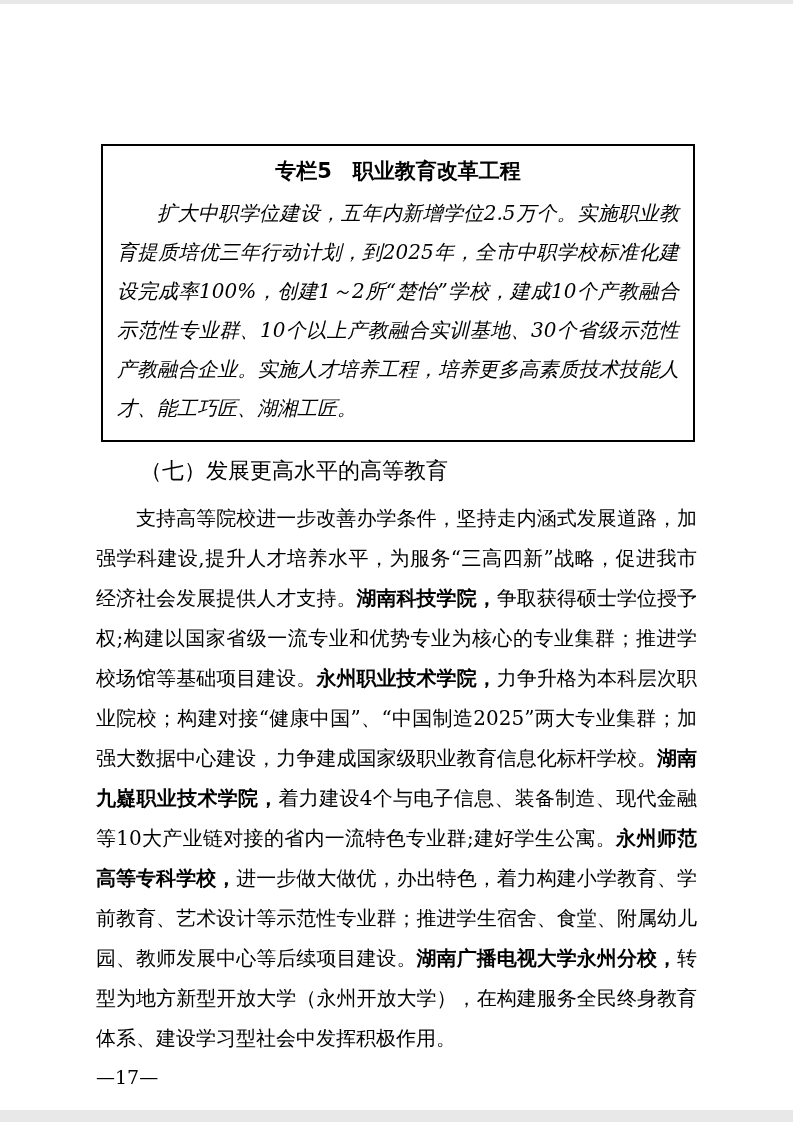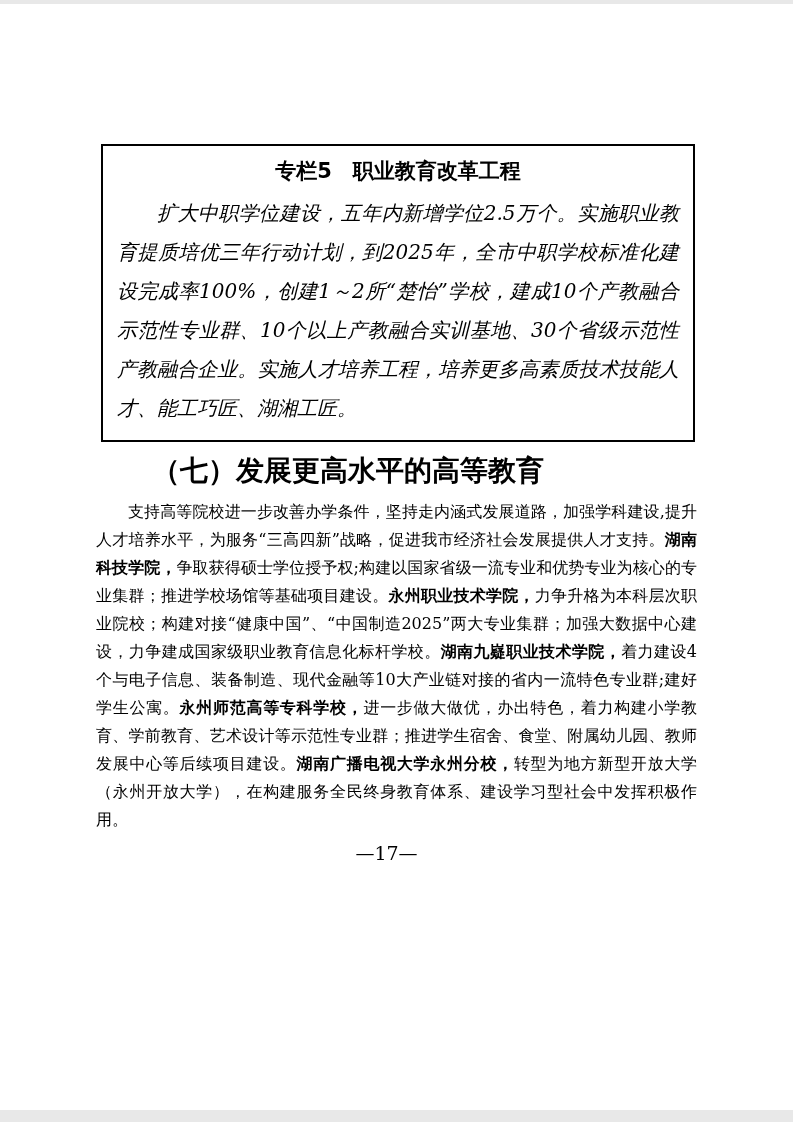"（七）发展更高水平的高等教育" .section-heading { font-size: 28px -> 22px; font-weight: bold -> normal }
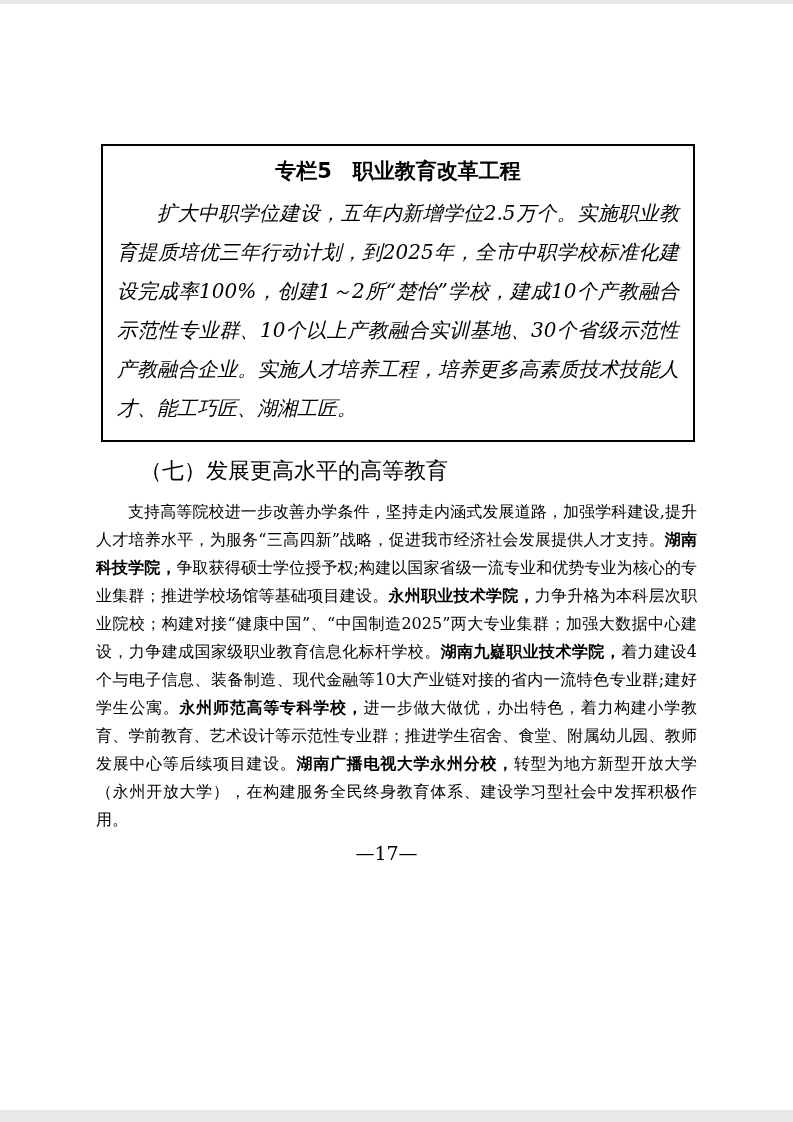"支持高等院校进一步改善办学条件，坚持走内涵式发展道路，加强学科建设,提升人才培养" .body-paragraph { font-size: 16px -> 20px; line-height: 28px -> 40px }
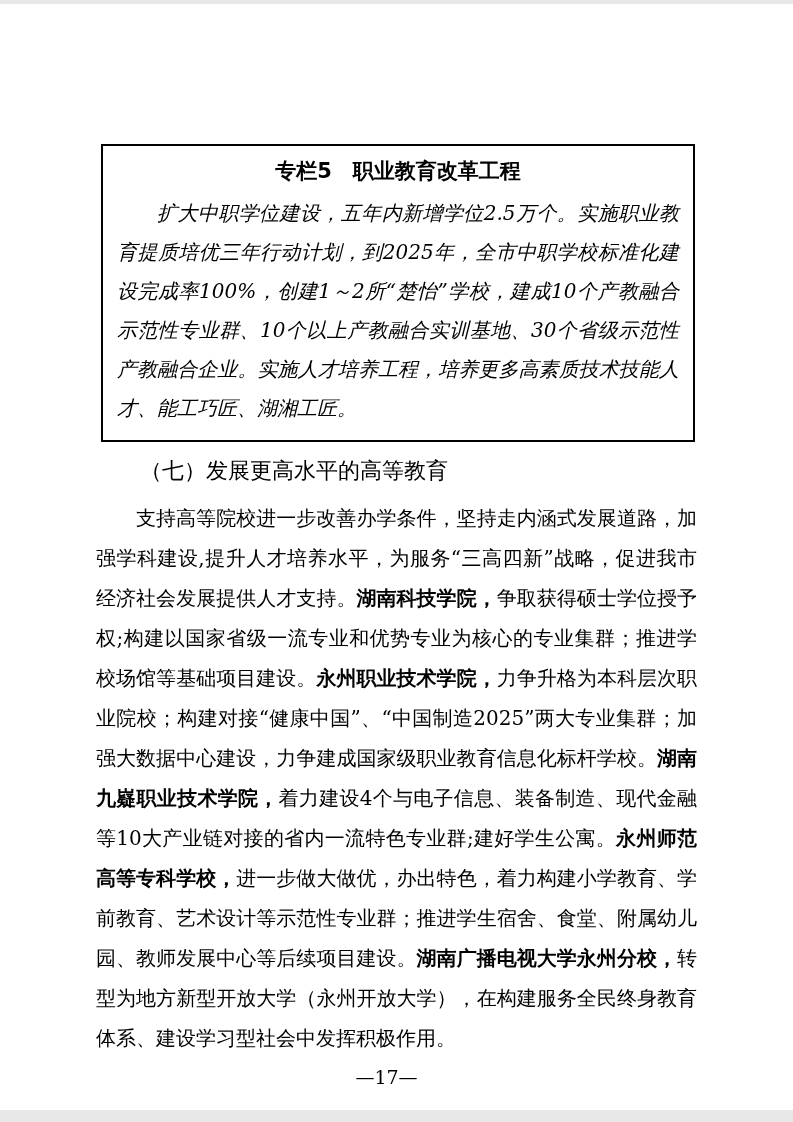"—17—" .page-number { text-align: center -> left }
